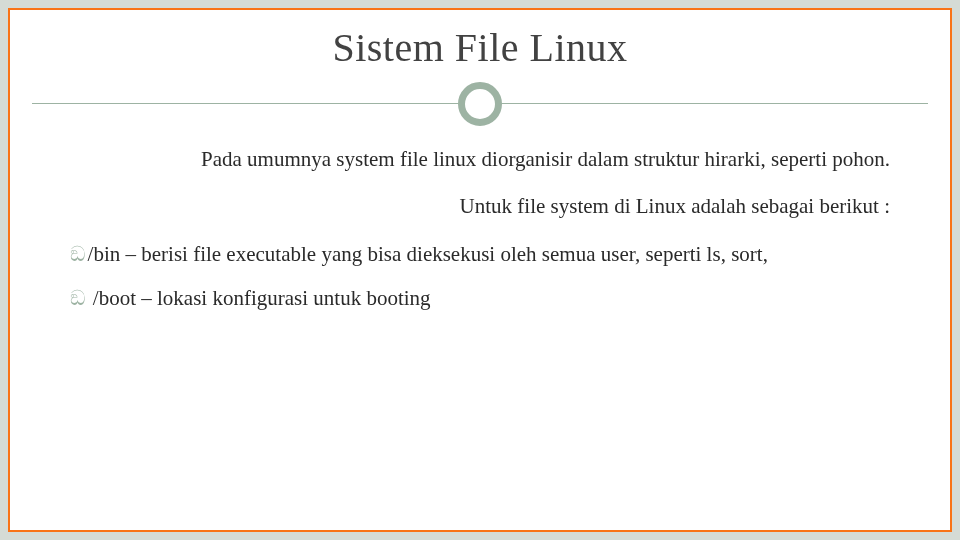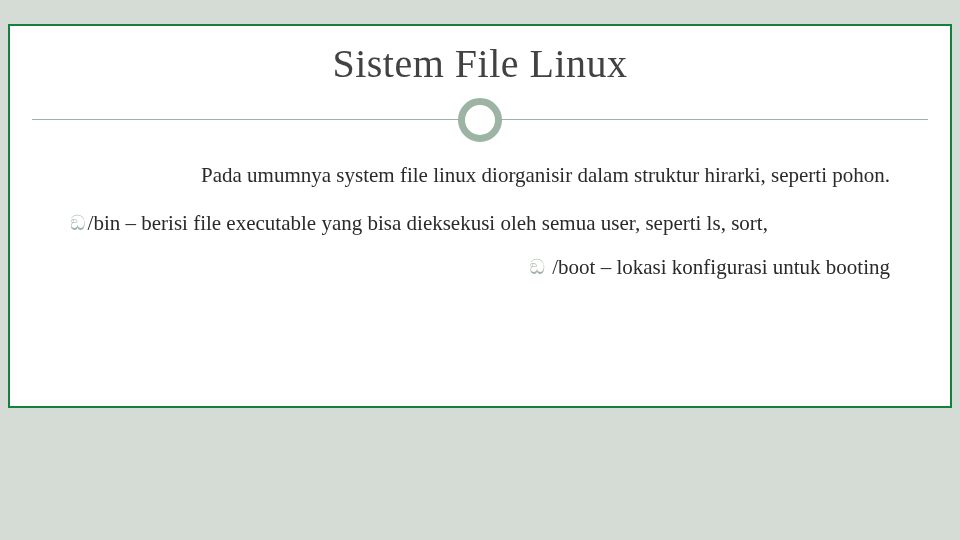"Sistem File Linux" .slide { border: 2px solid #15803d -> 2px solid #f97316; height: 384px -> 524px; top: 24px -> 8px }
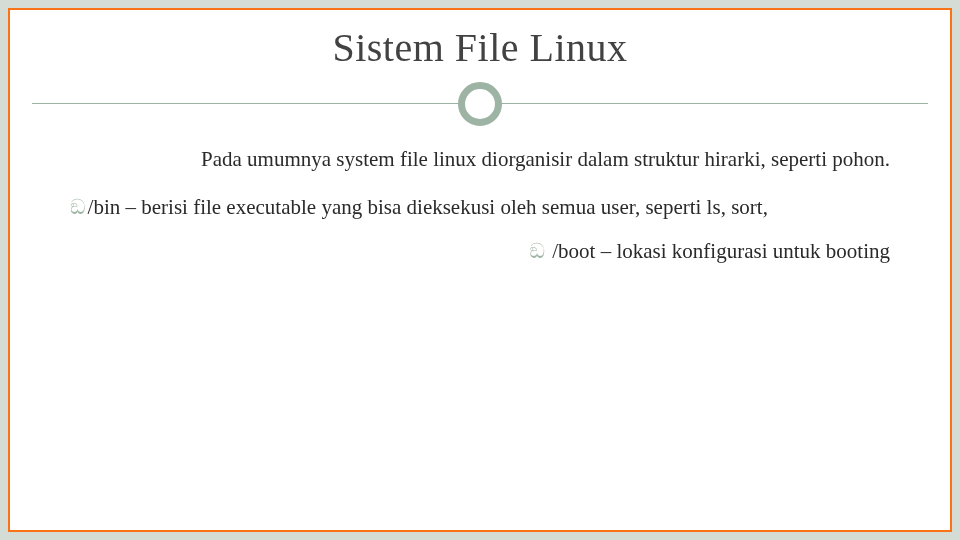"Untuk file system di Linux" div.p3 { html: none -> <div>Untuk file system di Linux adalah sebagai berikut :</div> }
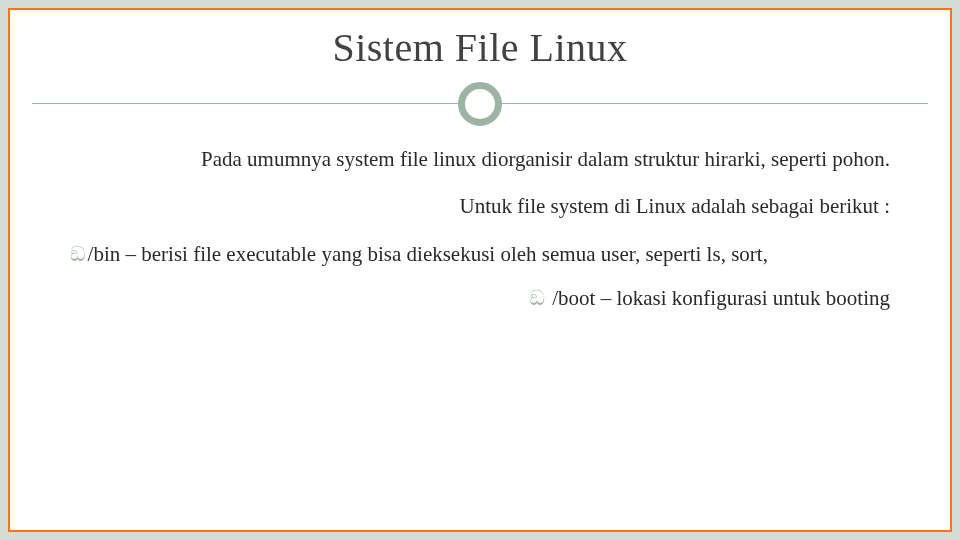"ඞ /boot – lokasi konfigurasi" .bullet.spaced { text-align: right -> none }
